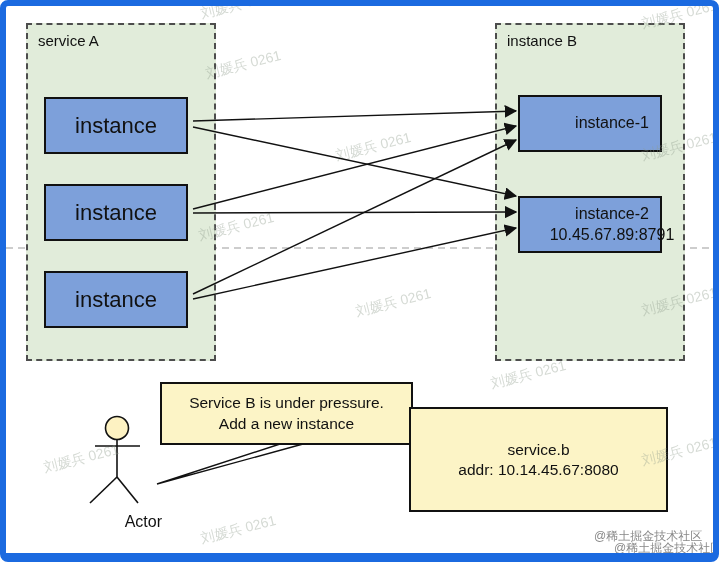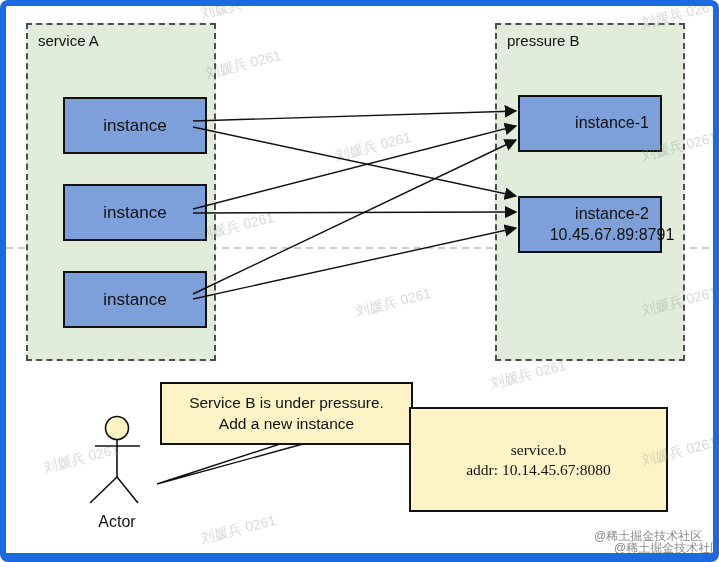"pressure B" div.title { text: pressure -> instance }
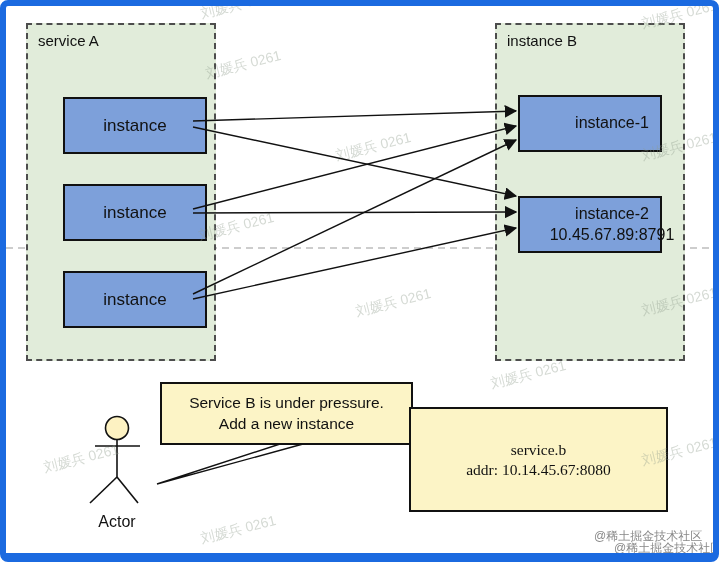"instance" .inst { font-size: 17px -> 22px; left: 63px -> 44px }
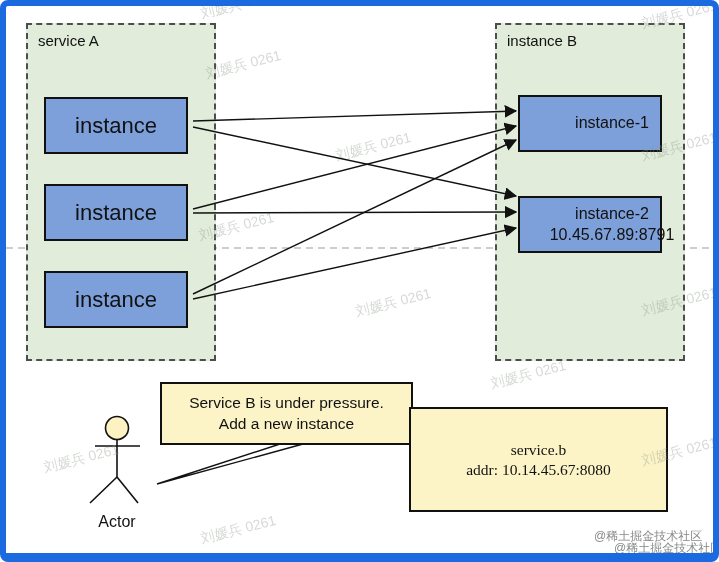"service.b" #registryBox { font-family: Liberation Serif, serif -> none }
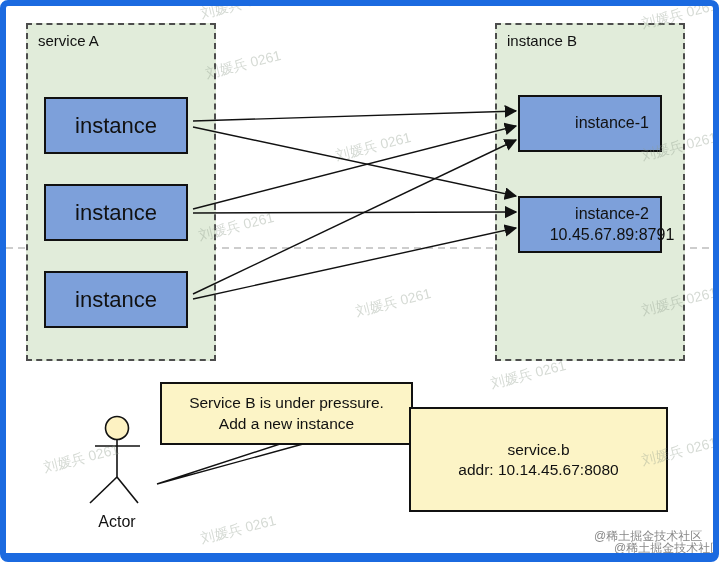"Actor" .caption { text-align: center -> right }
